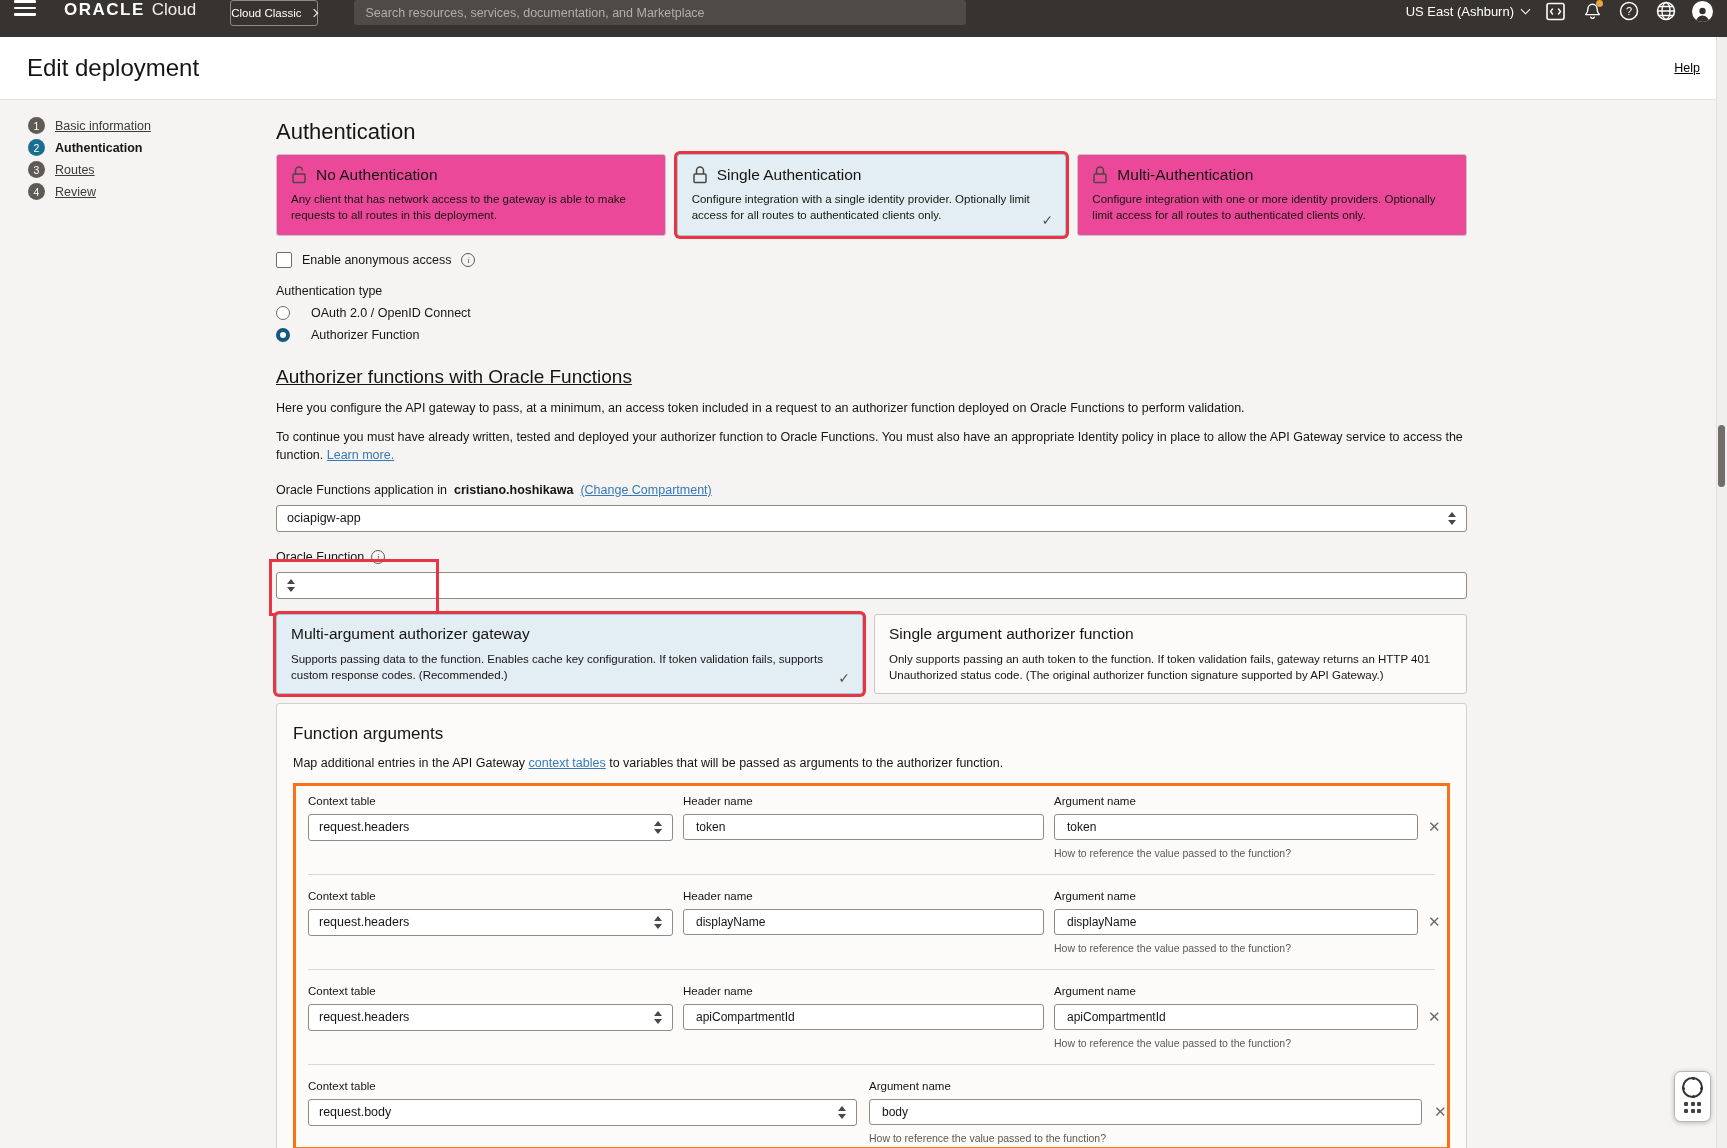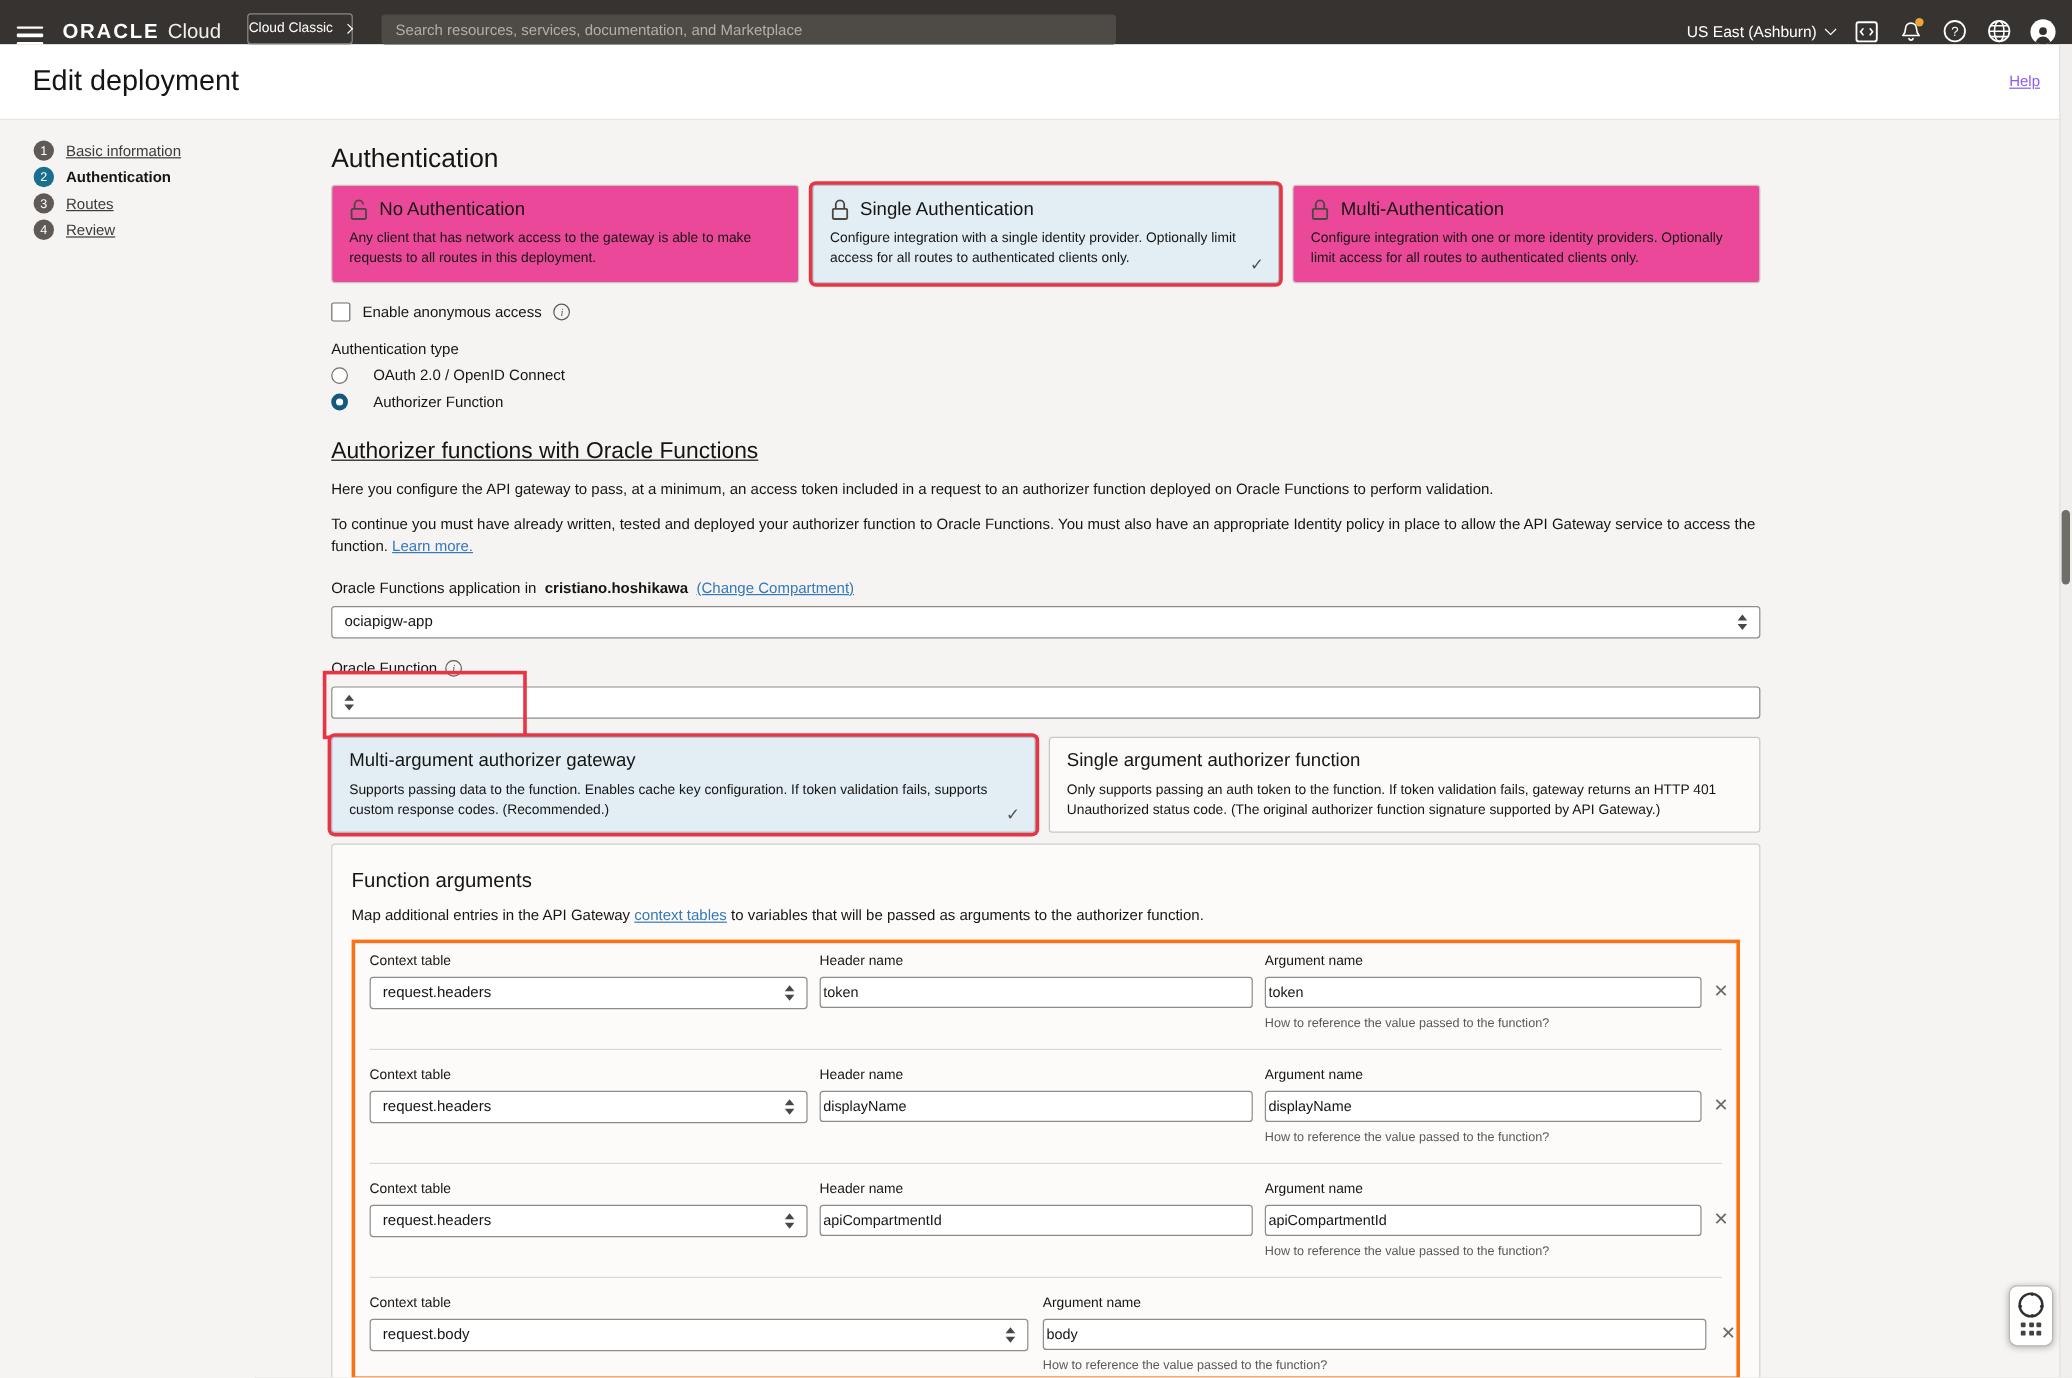"ORACLE" .topbar { align-items: flex-end -> flex-start; gap: none -> 12px }
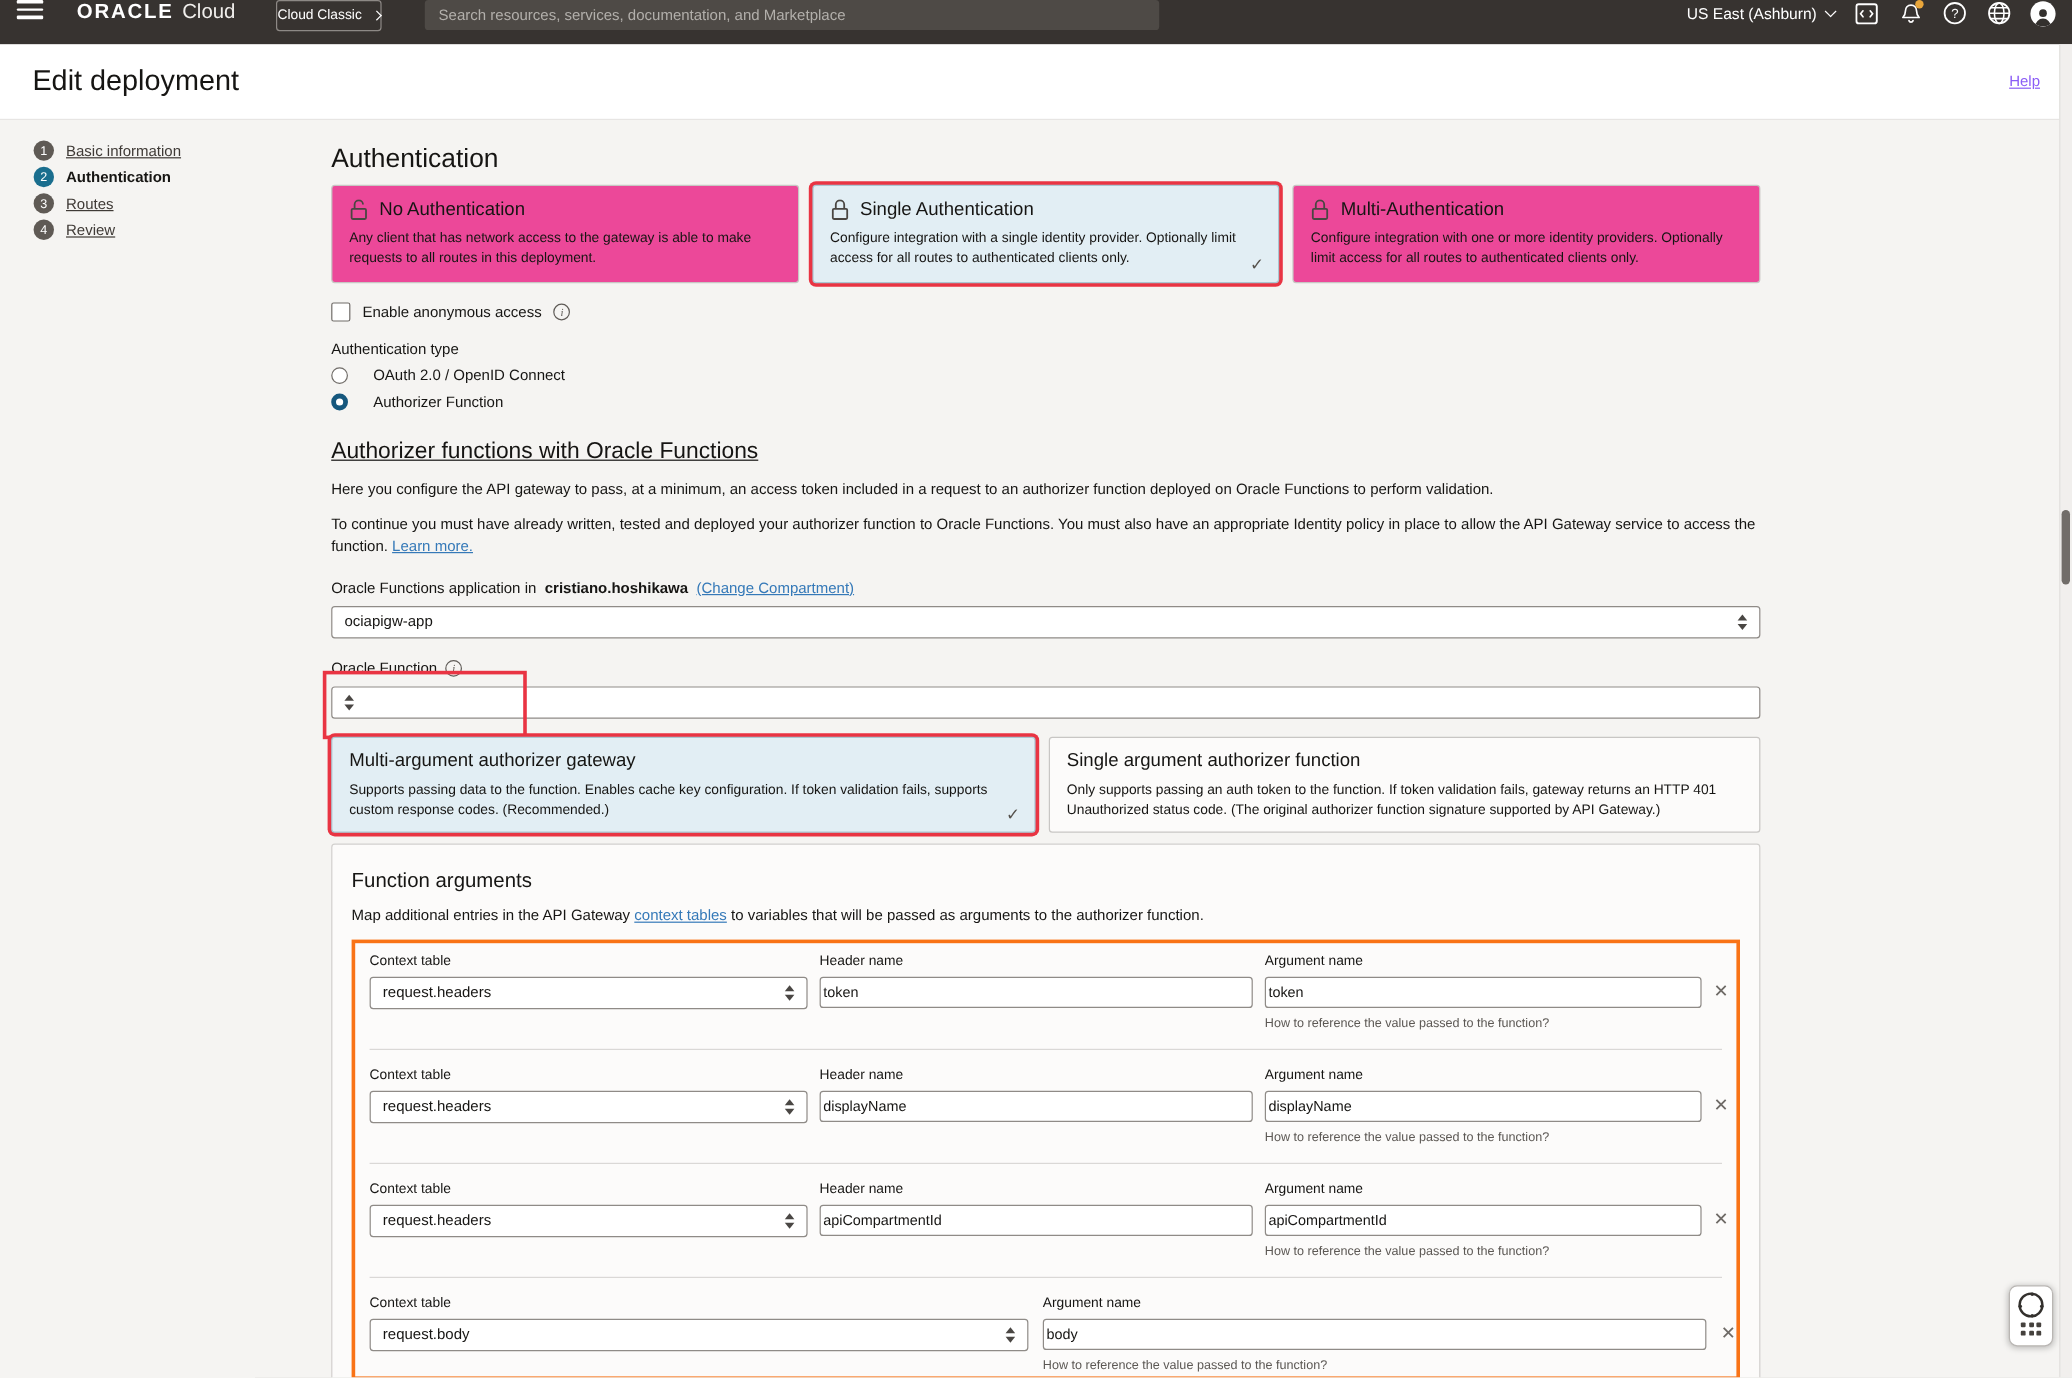"Help" .help-link { color: #8b5cf6 -> #000000 }
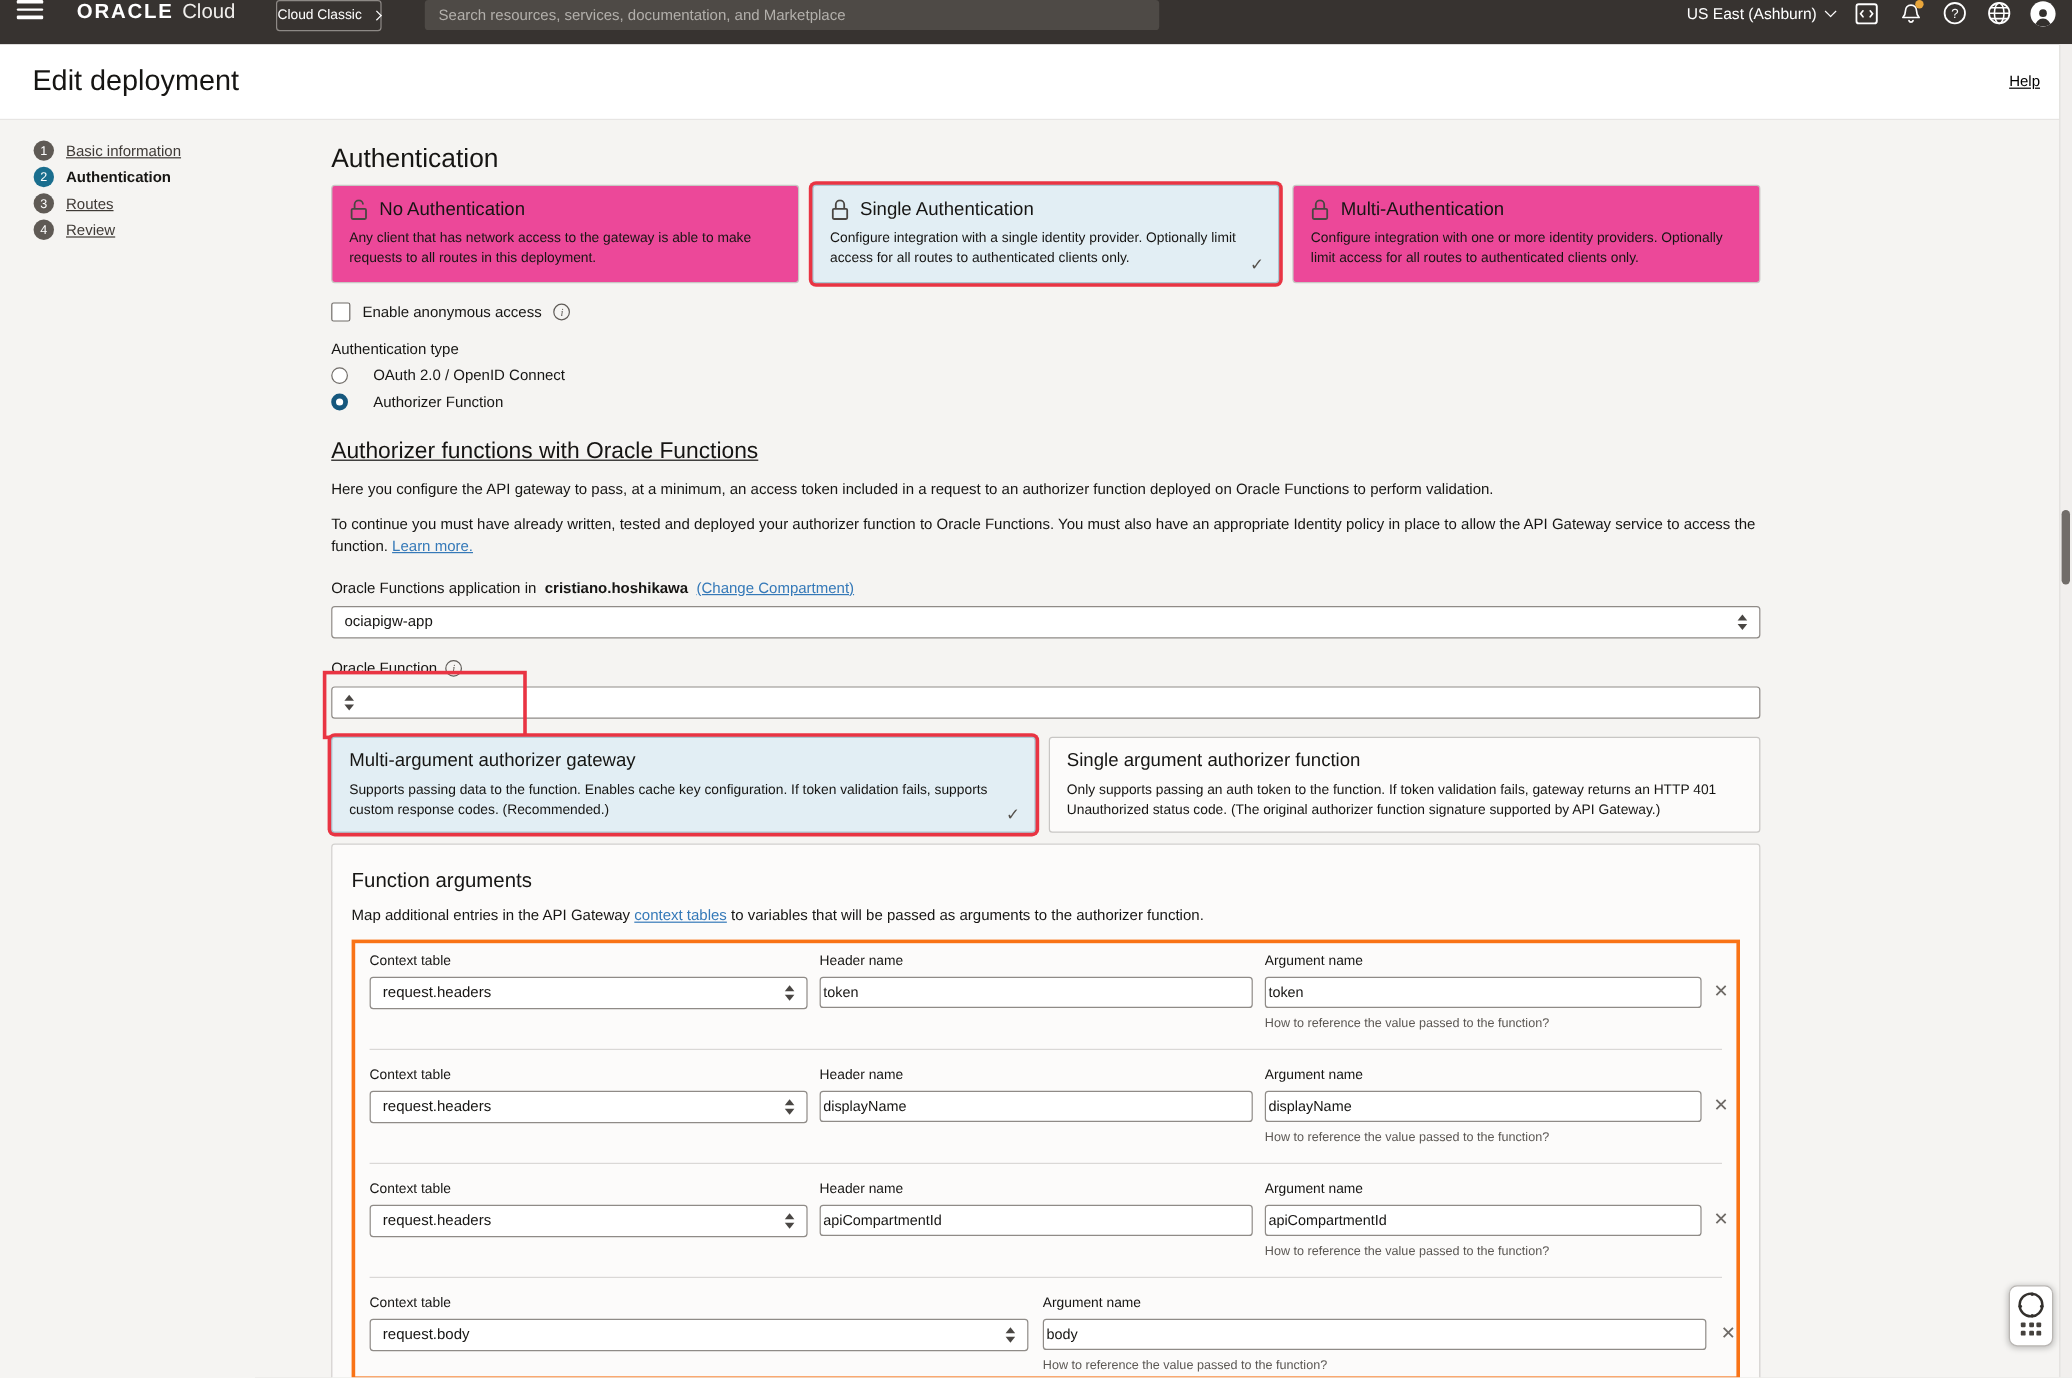"token" .field { padding: 0 2px -> 0 12px }
